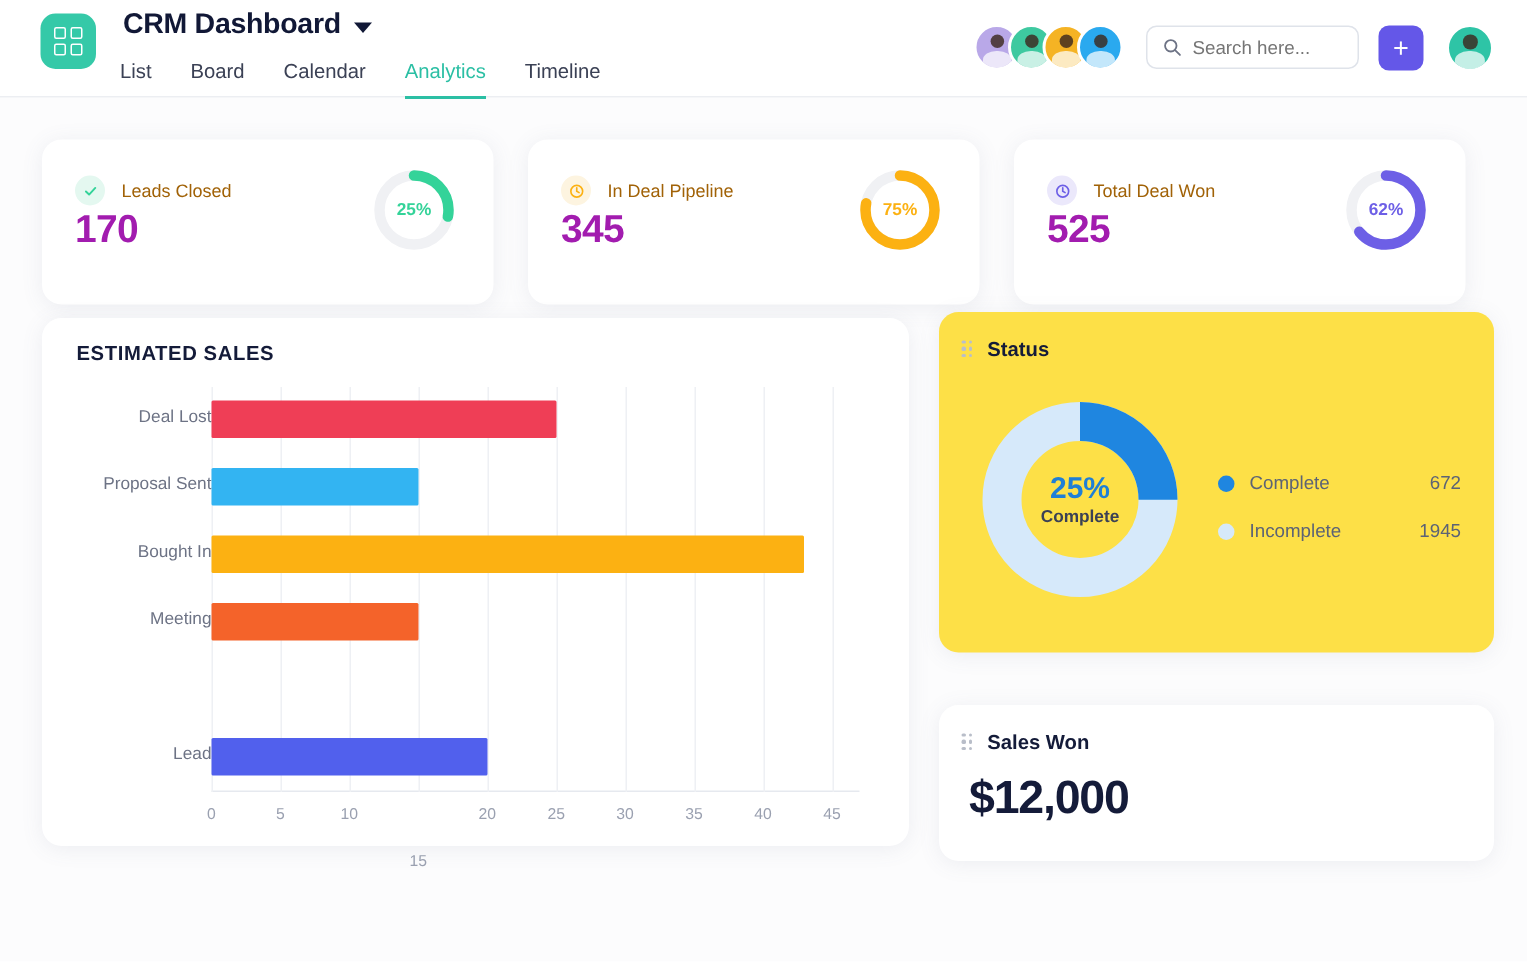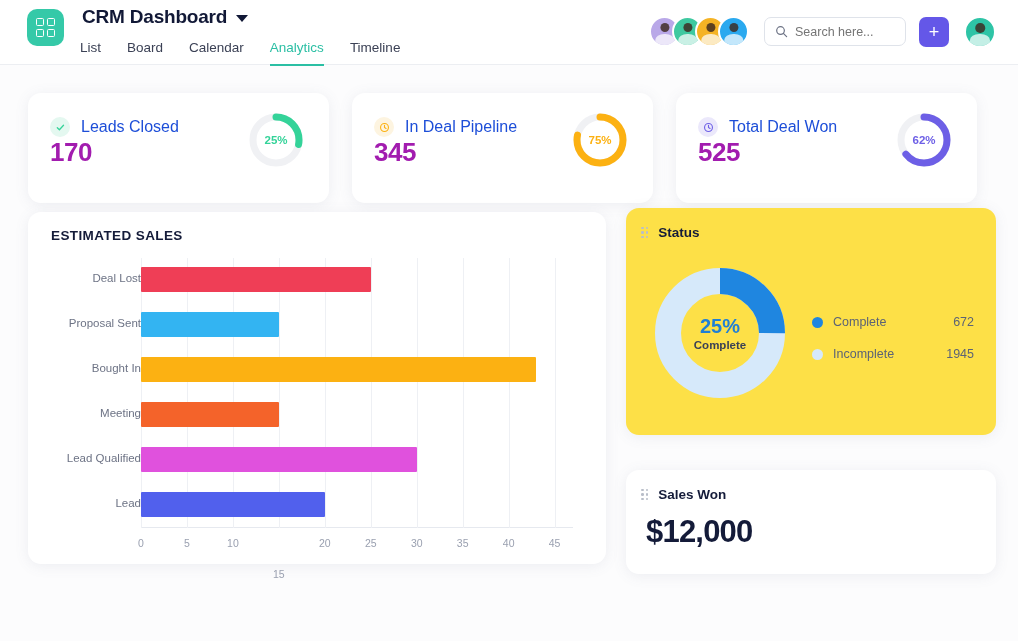"Leads Closed" .stat-label { color: #1d4ed8 -> #a16207; font-size: 16px -> 12px }
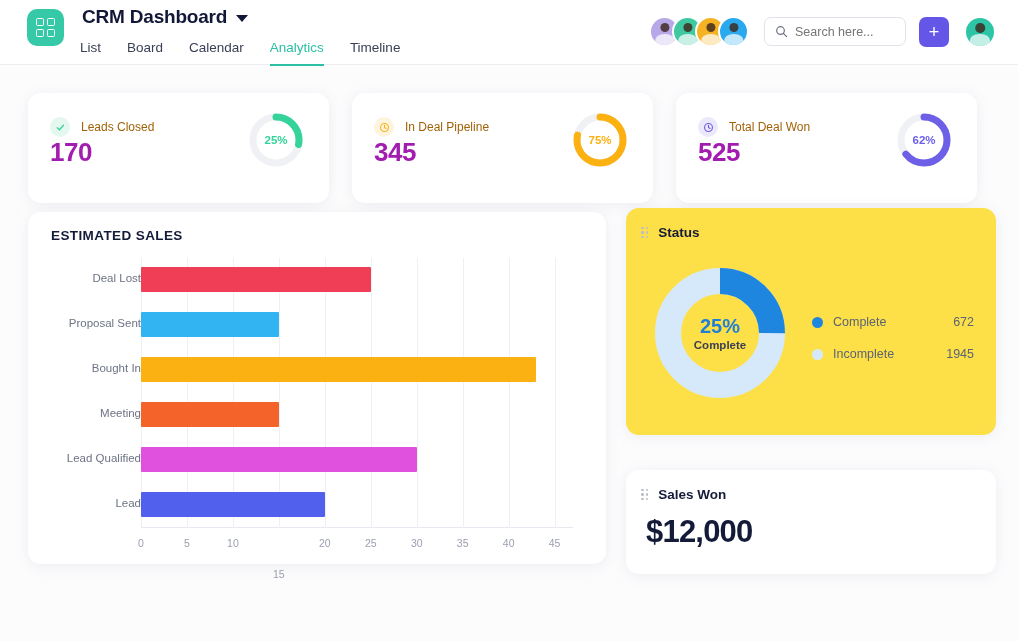"Lead Qualified" div.bar-row { html: <div> <div>Lead Qualified</div> <div></div> </div> -> none }
